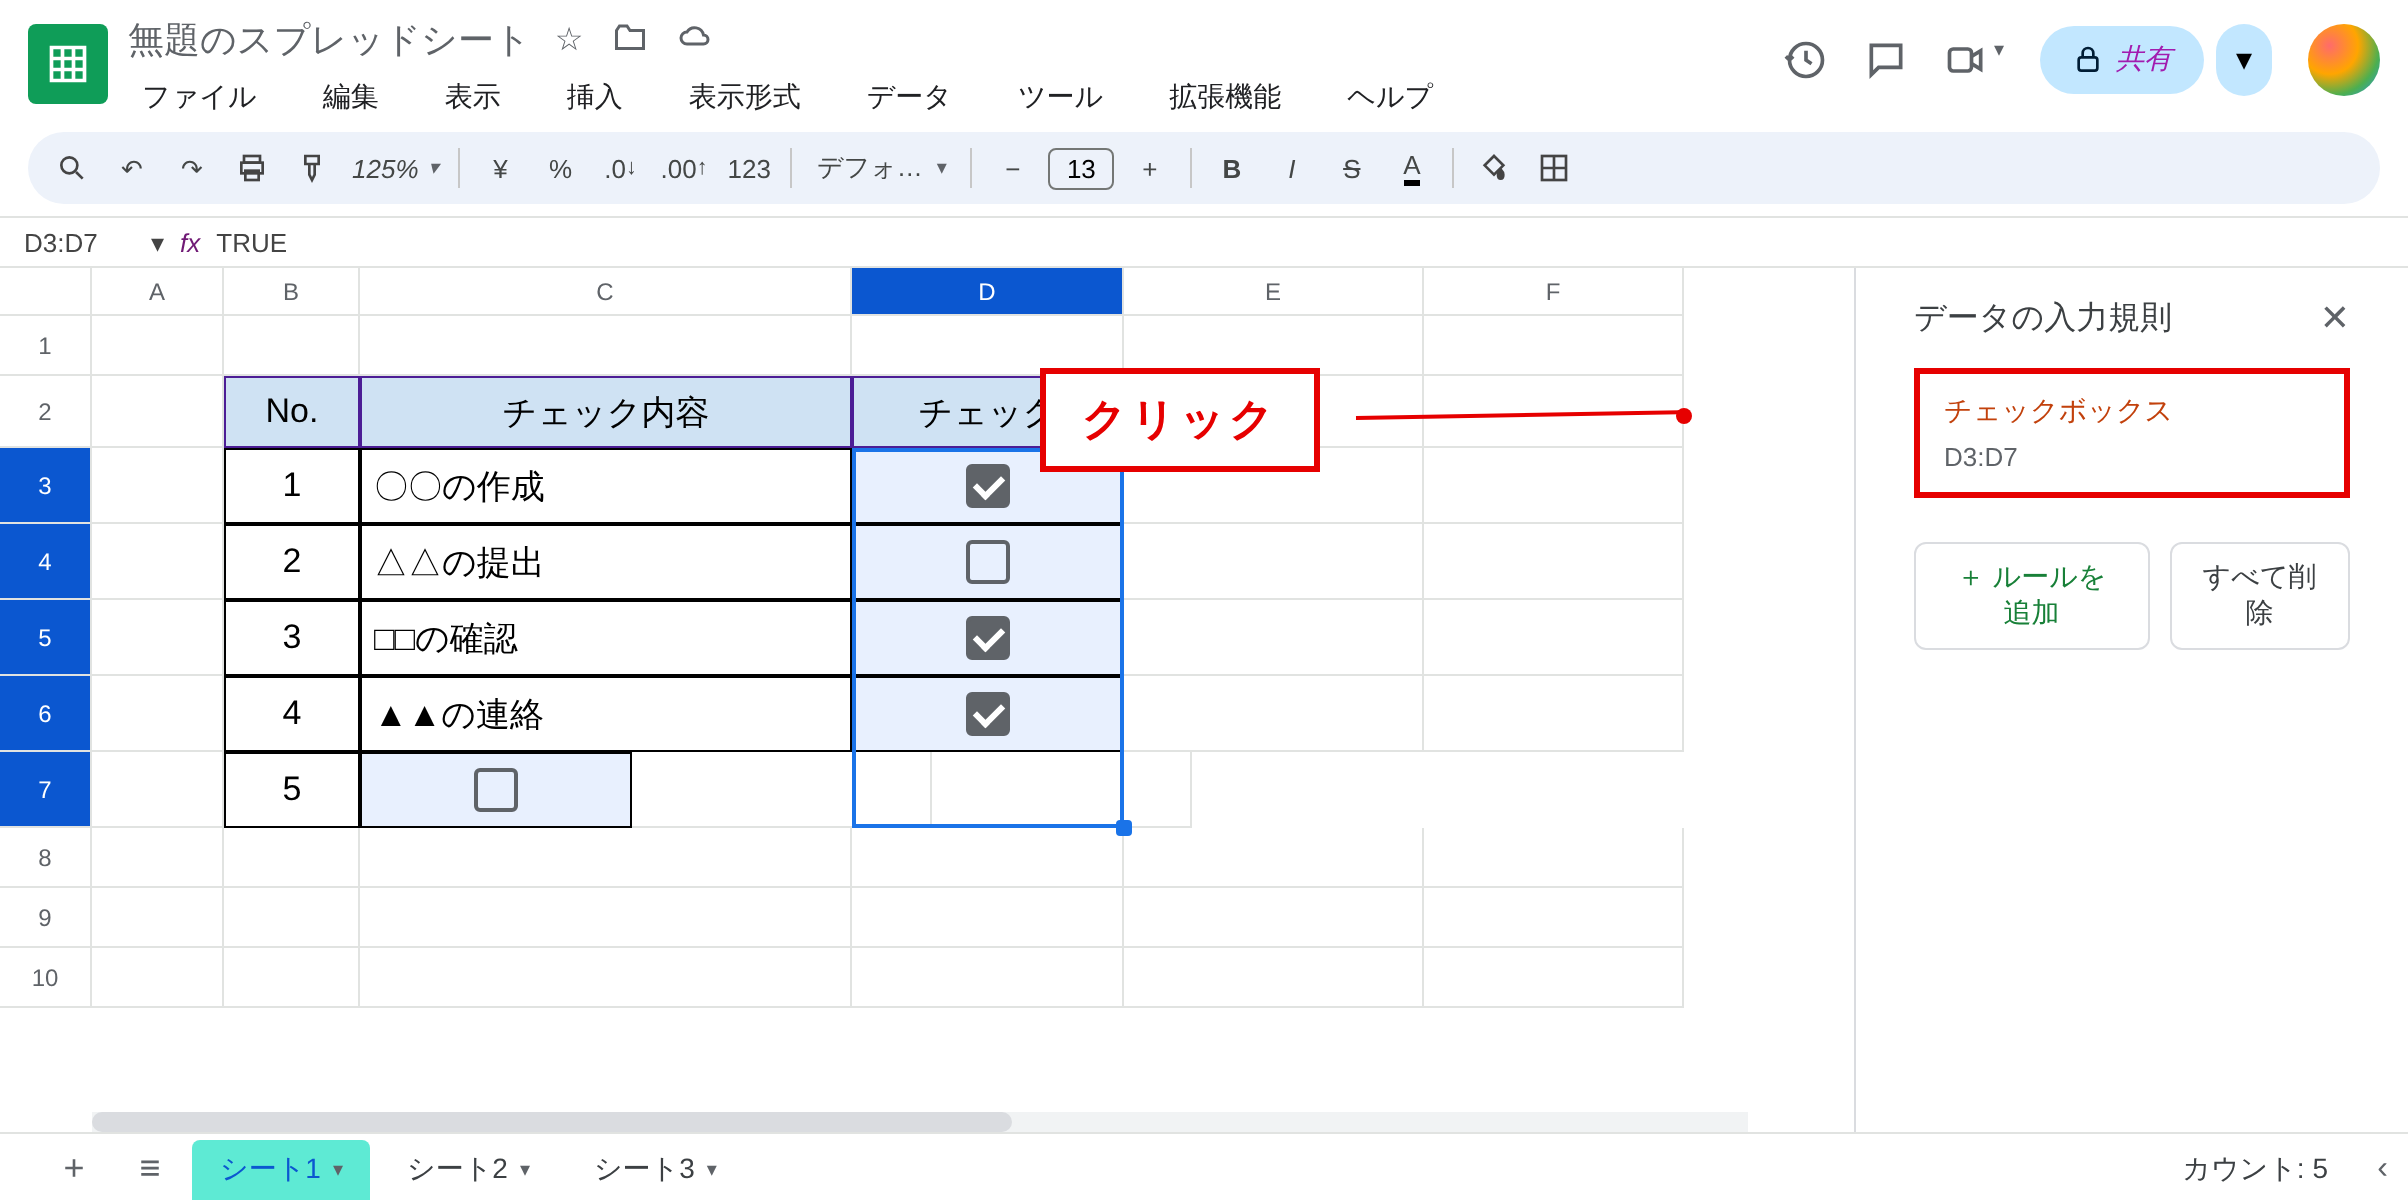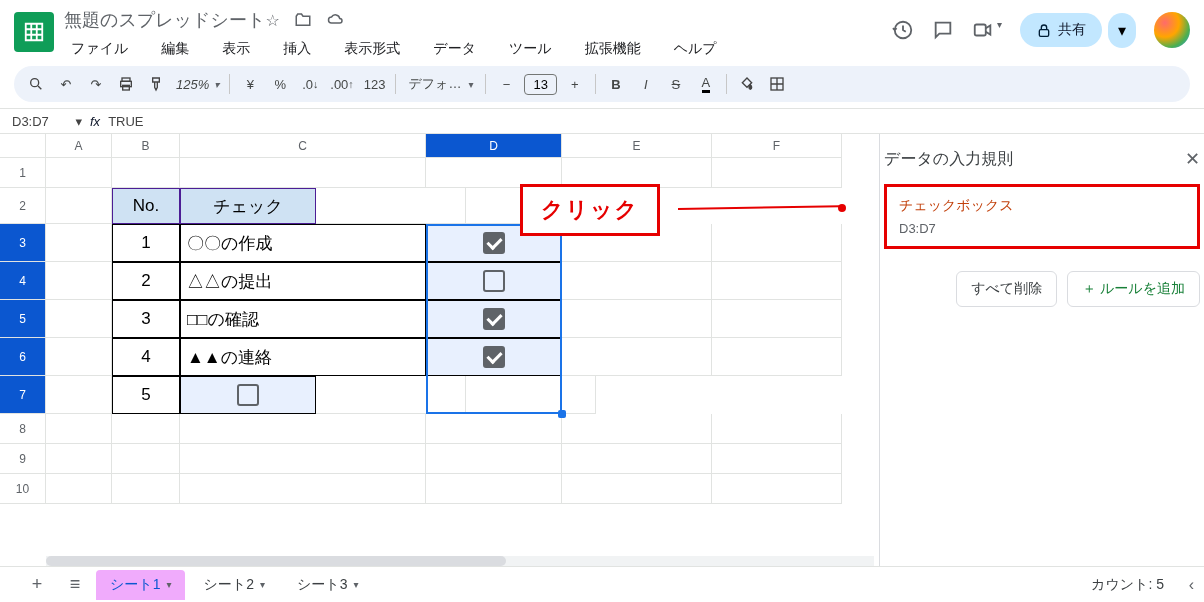"無題のスプレッドシート" .title-row { gap: 0 -> 12px }
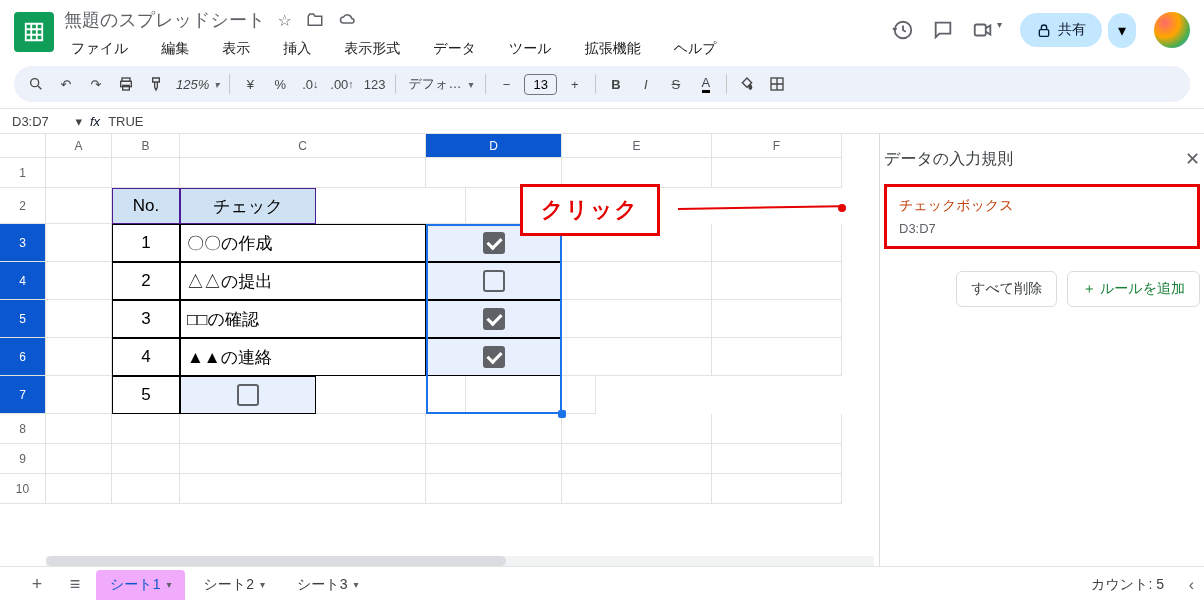"共有" .share-btn { align-items: flex-end -> center; color: #0f172a -> #a21caf; font-style: none -> italic }
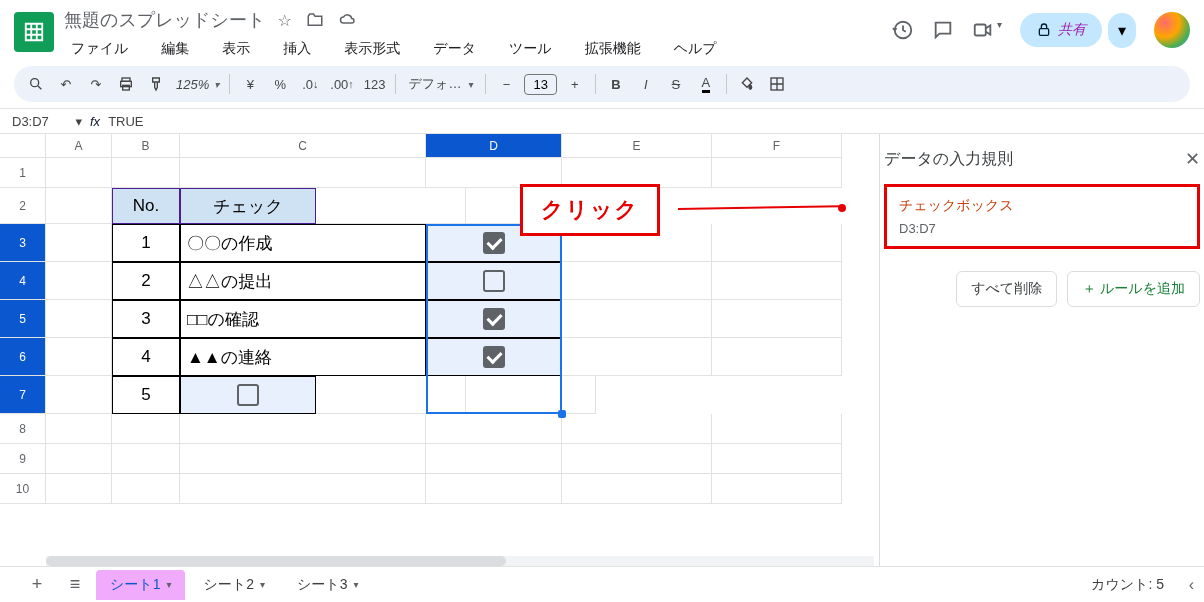"fx" .fx { color: #0f172a -> #701a75 }
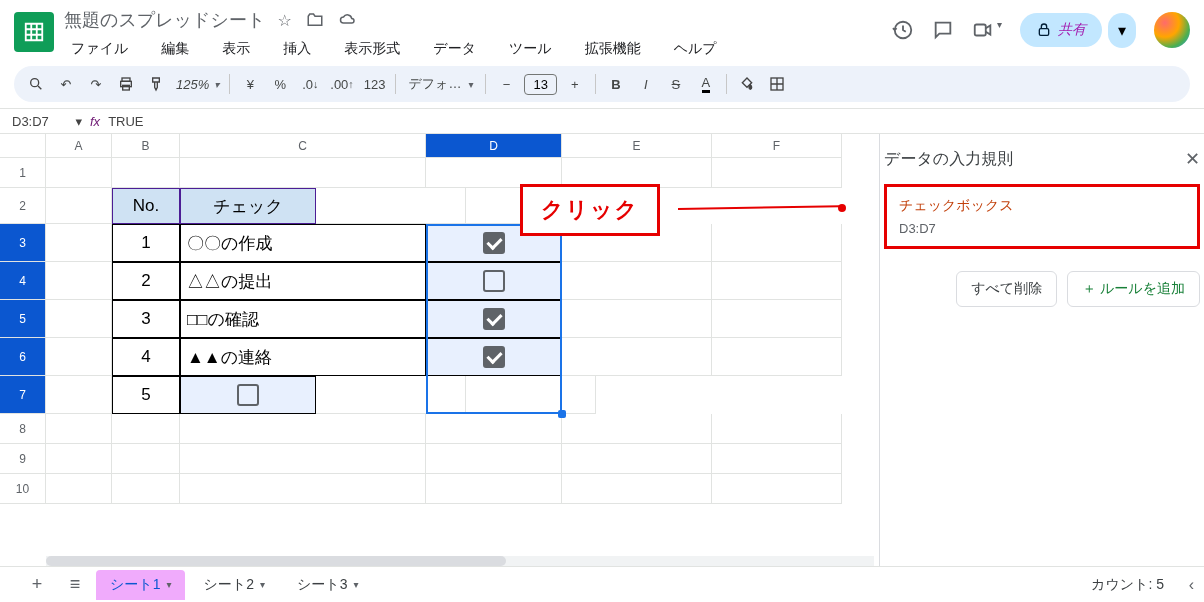"データの入力規則" .sidebar { padding: 14px 4px 0 -> 14px 29px 0; width: 325px -> 277px }
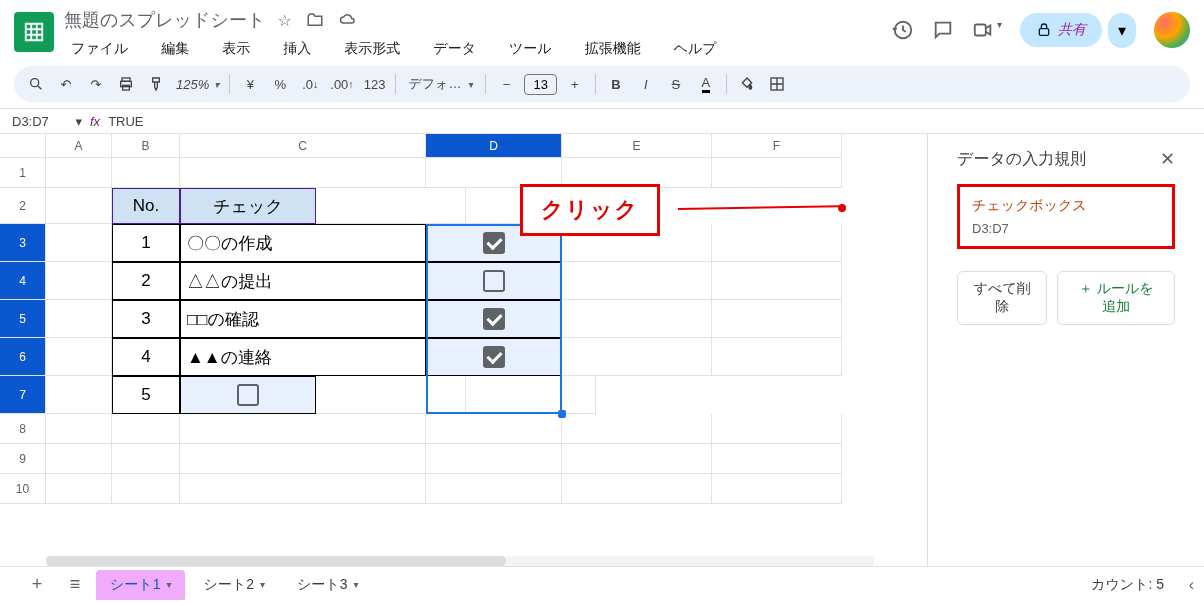"チェック内容" div.cell { html: none -> <div>チェック内容</div> }
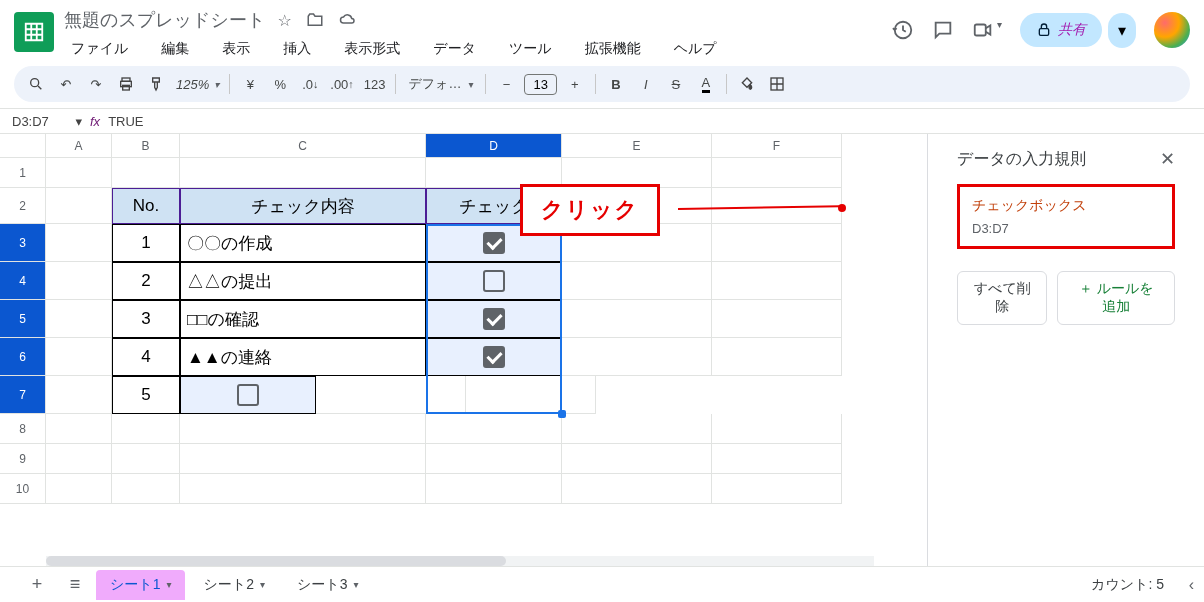"すべて削除" button.sb-btn { order: before "＋ ルールを追加" -> after "＋ ルールを追加" }
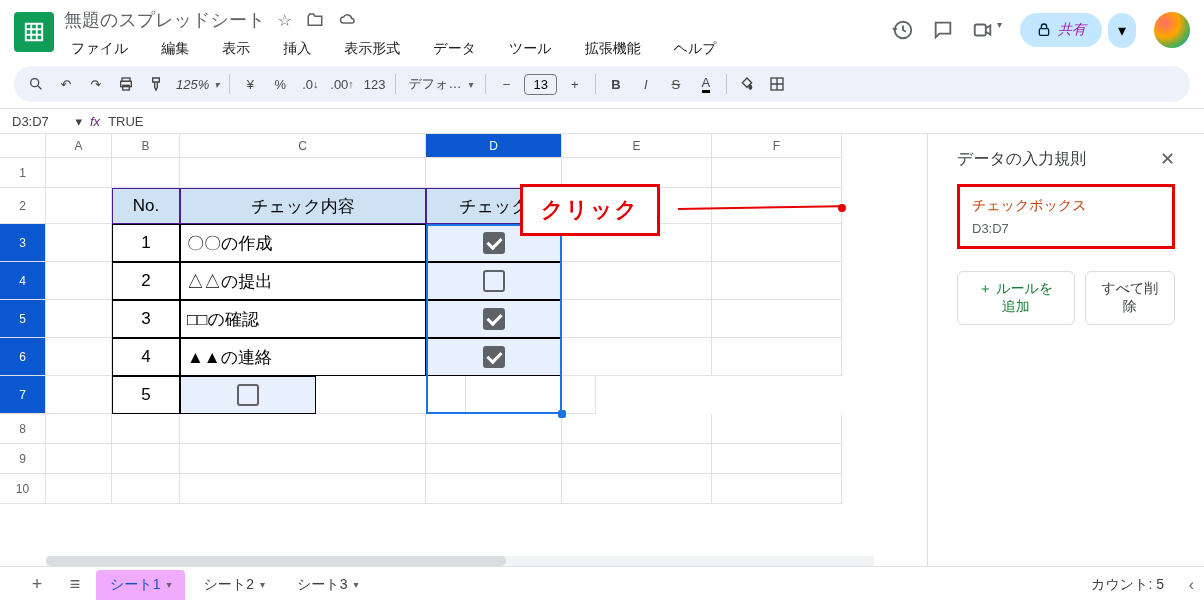"シート1" .sheet-tab.active { background: #f0abfc -> #5eead4 }
